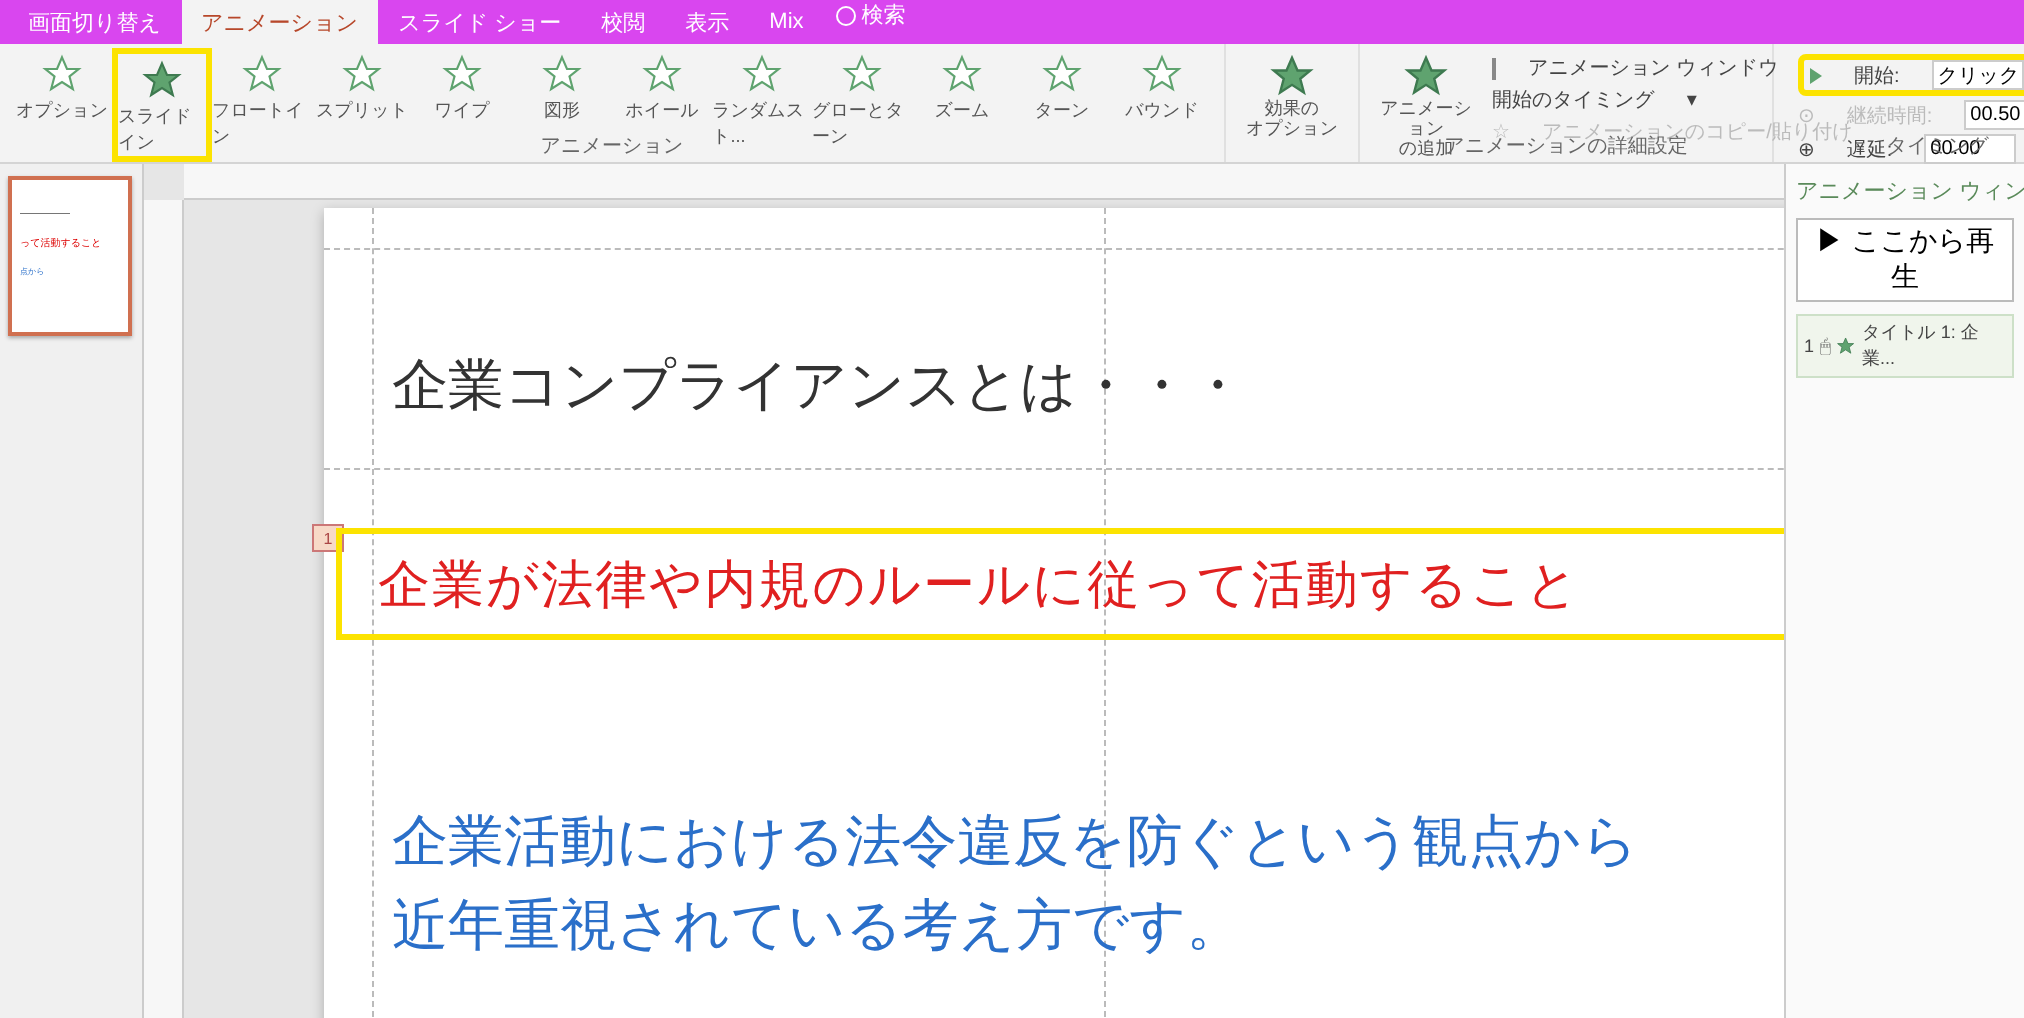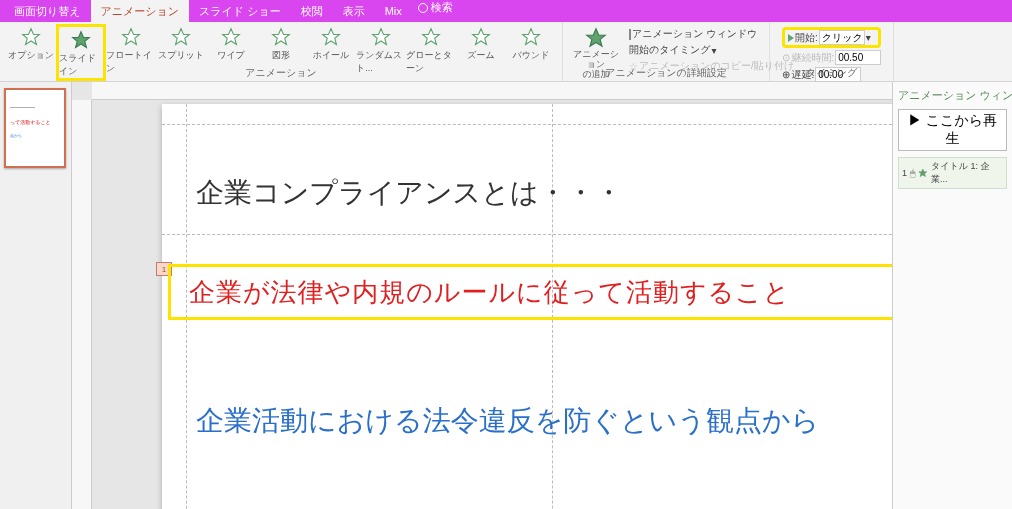"アニメーション ウィンドウ" .timing-col .row { gap: 1px -> 16px }
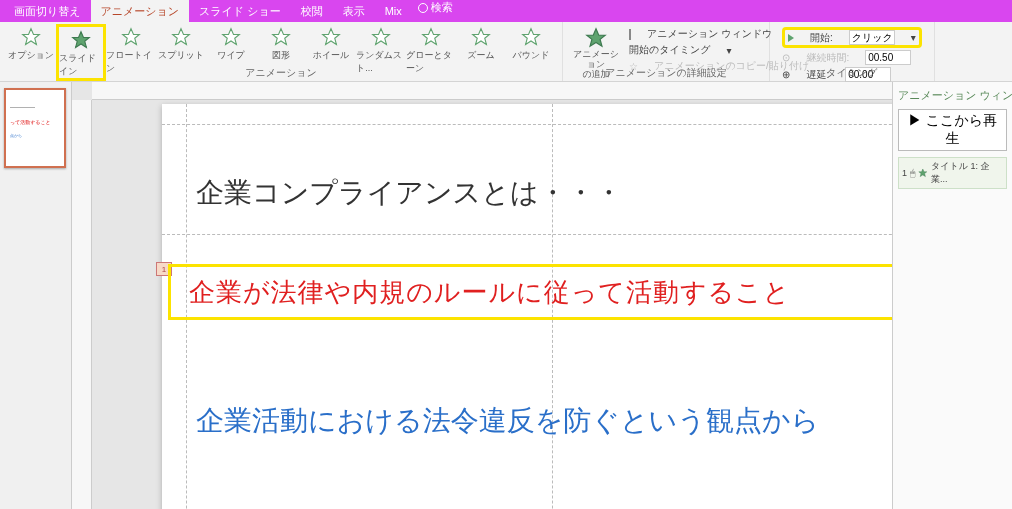"ターン" div.anim-item { html: none -> <div> <span><svg> <polygon></polygon> </svg></span> <span>ターン</span> </div> }
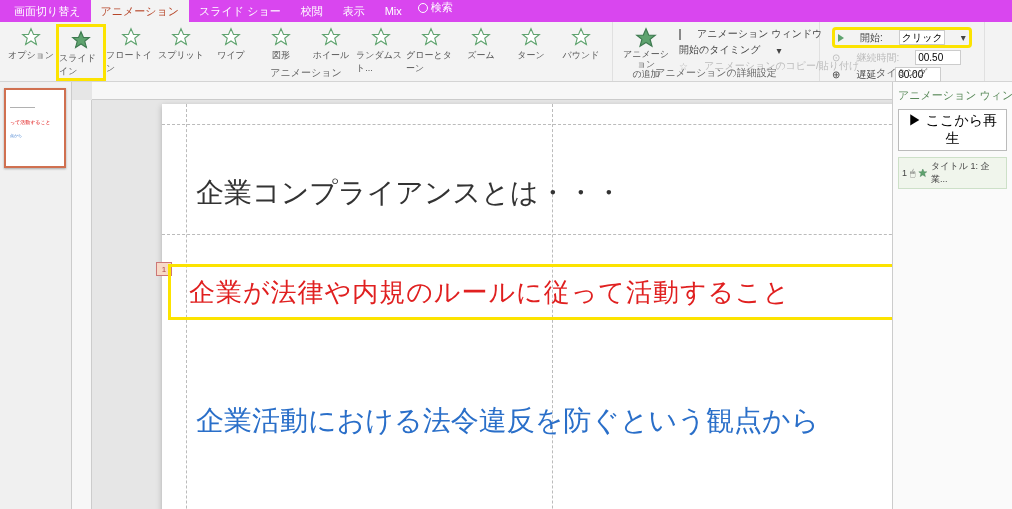"効果の" div.group { html: none -> <div> <div> <span><svg> <polygon></polygon> </svg></span> <span>効果の オプション</span> </div> </div> }
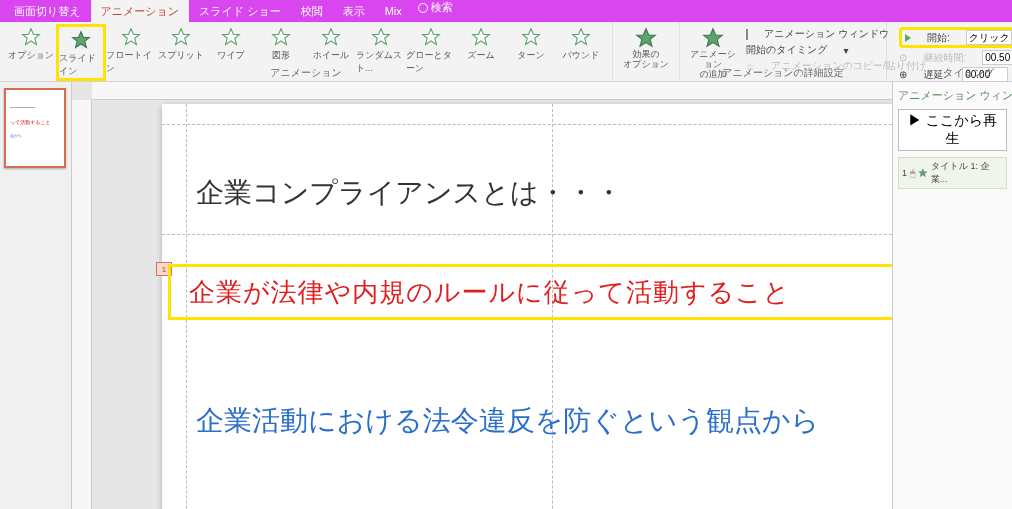"近年重視されている考え方です。" div { html: none -> <div>近年重視されている考え方です。</div> }
